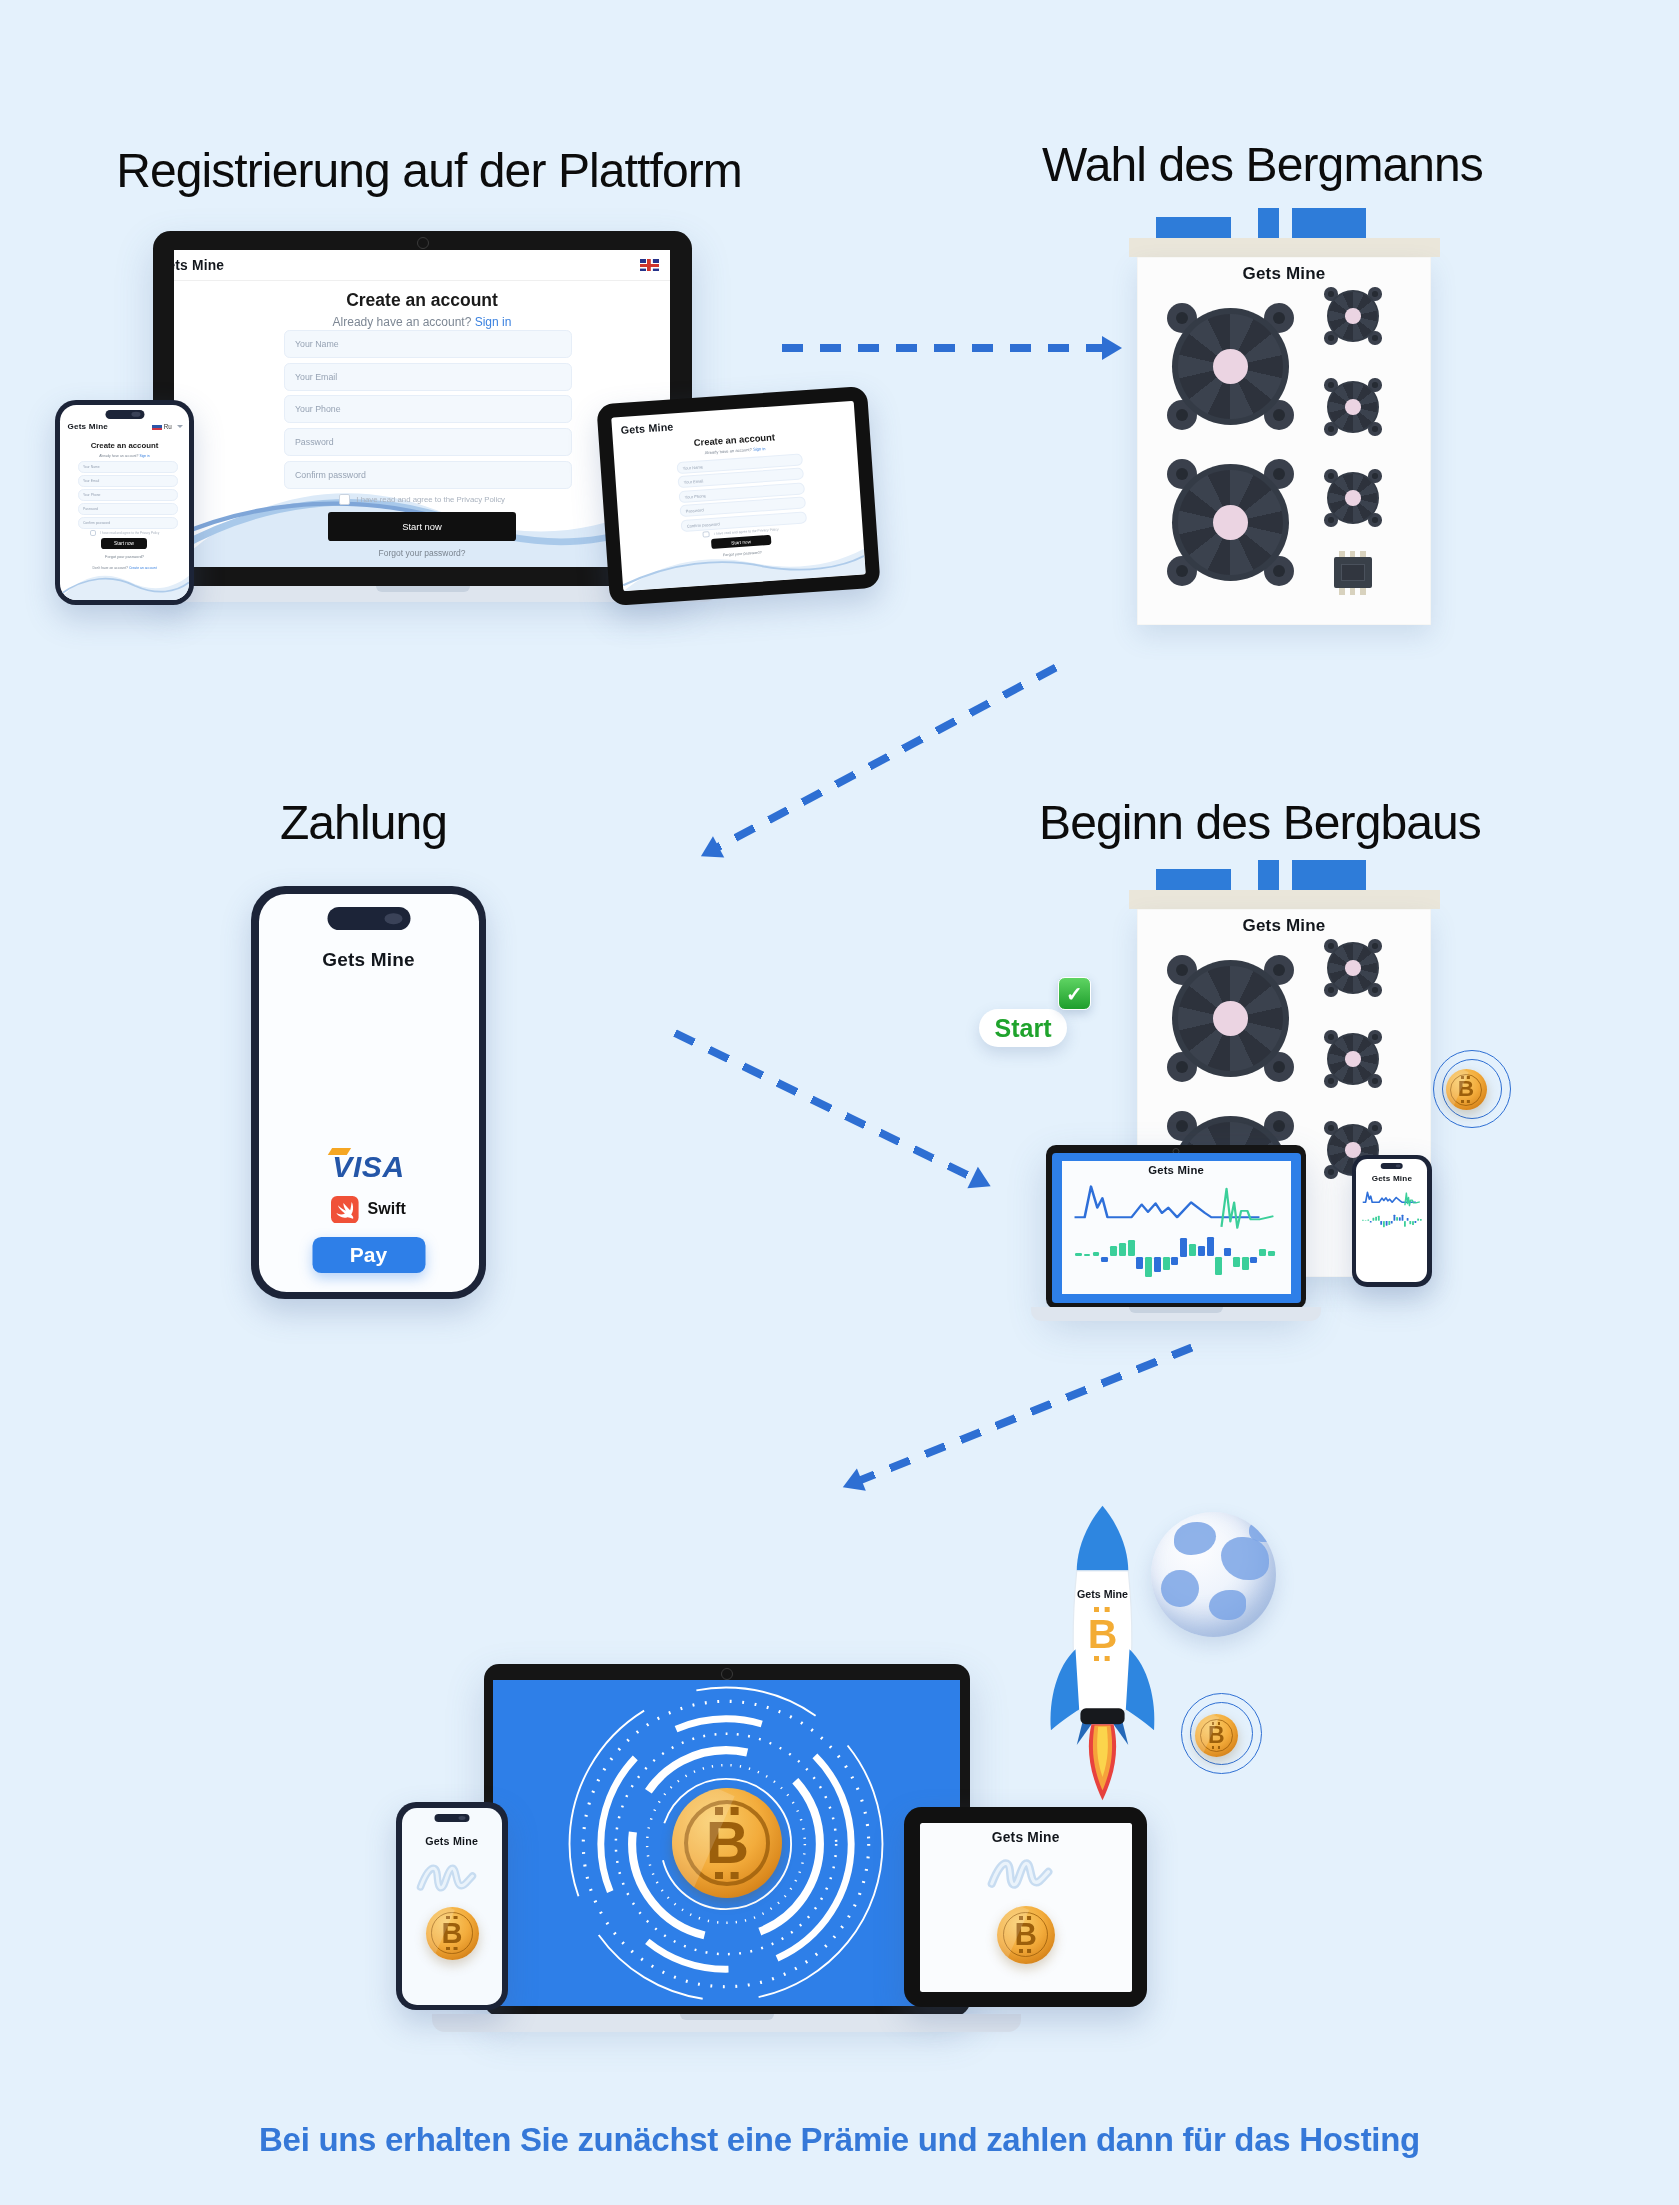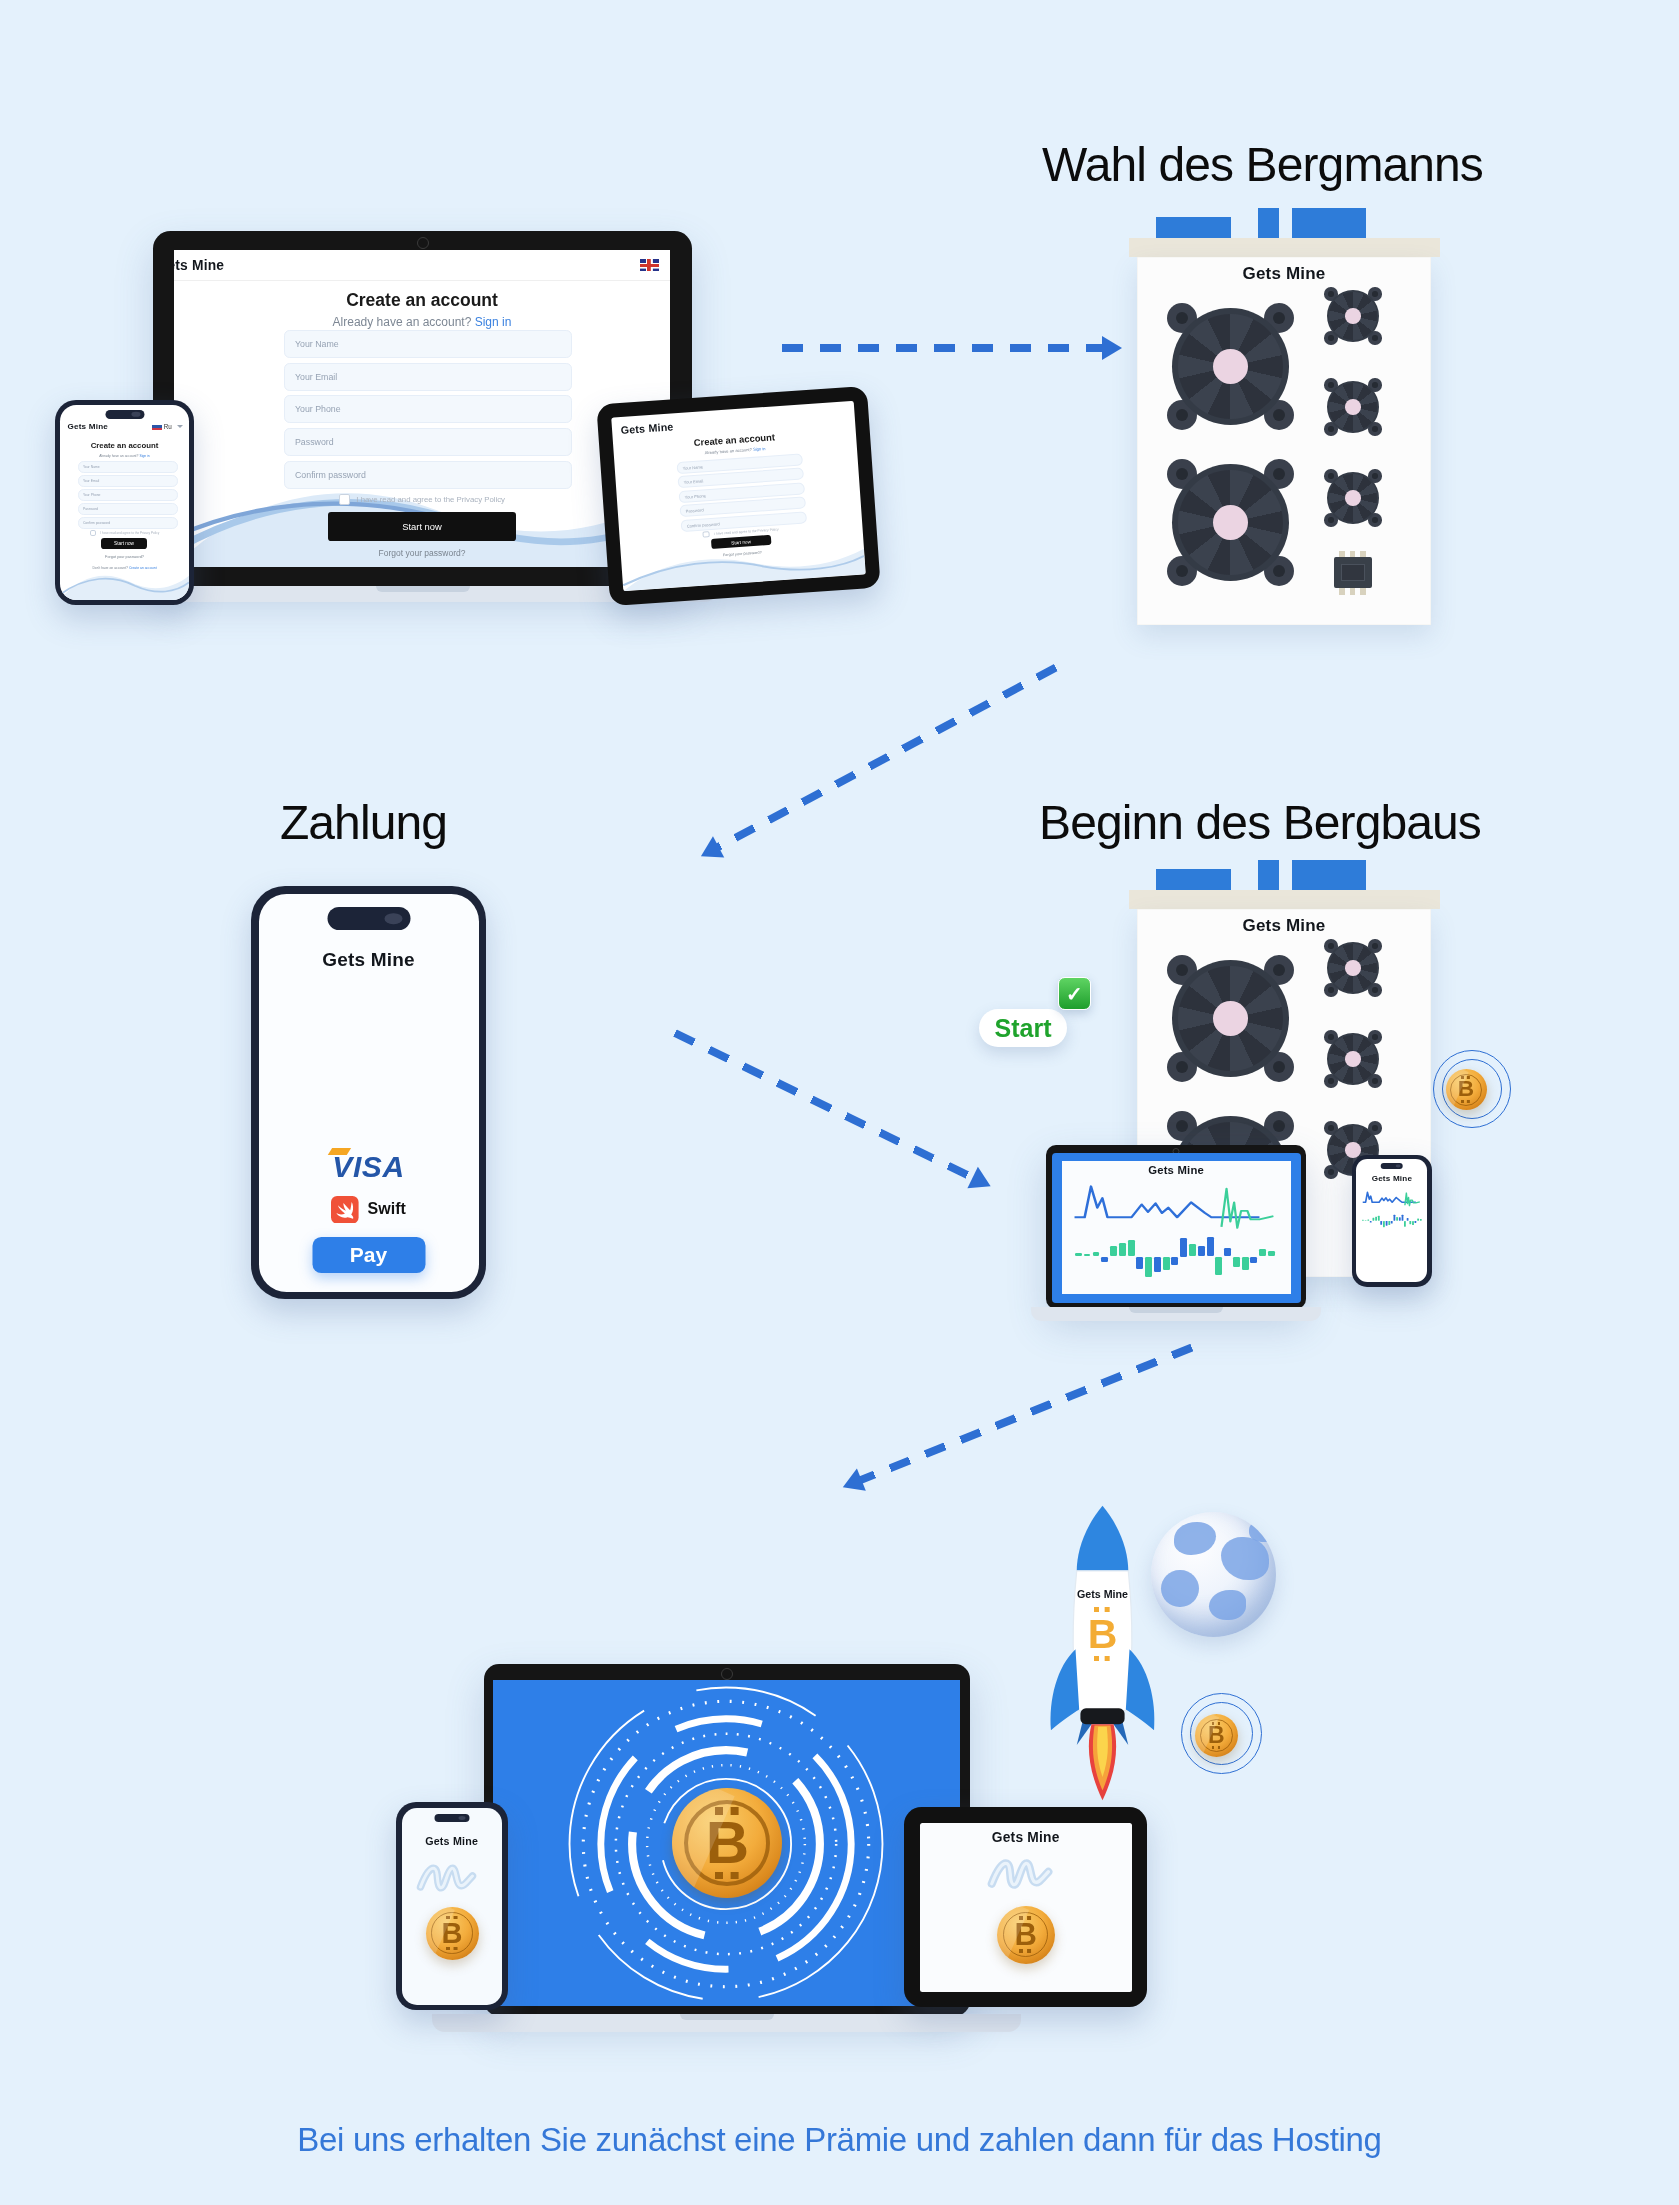"Registrierung auf der Plattform" div.title { html: none -> <div>Registrierung auf der Plattform</div> }
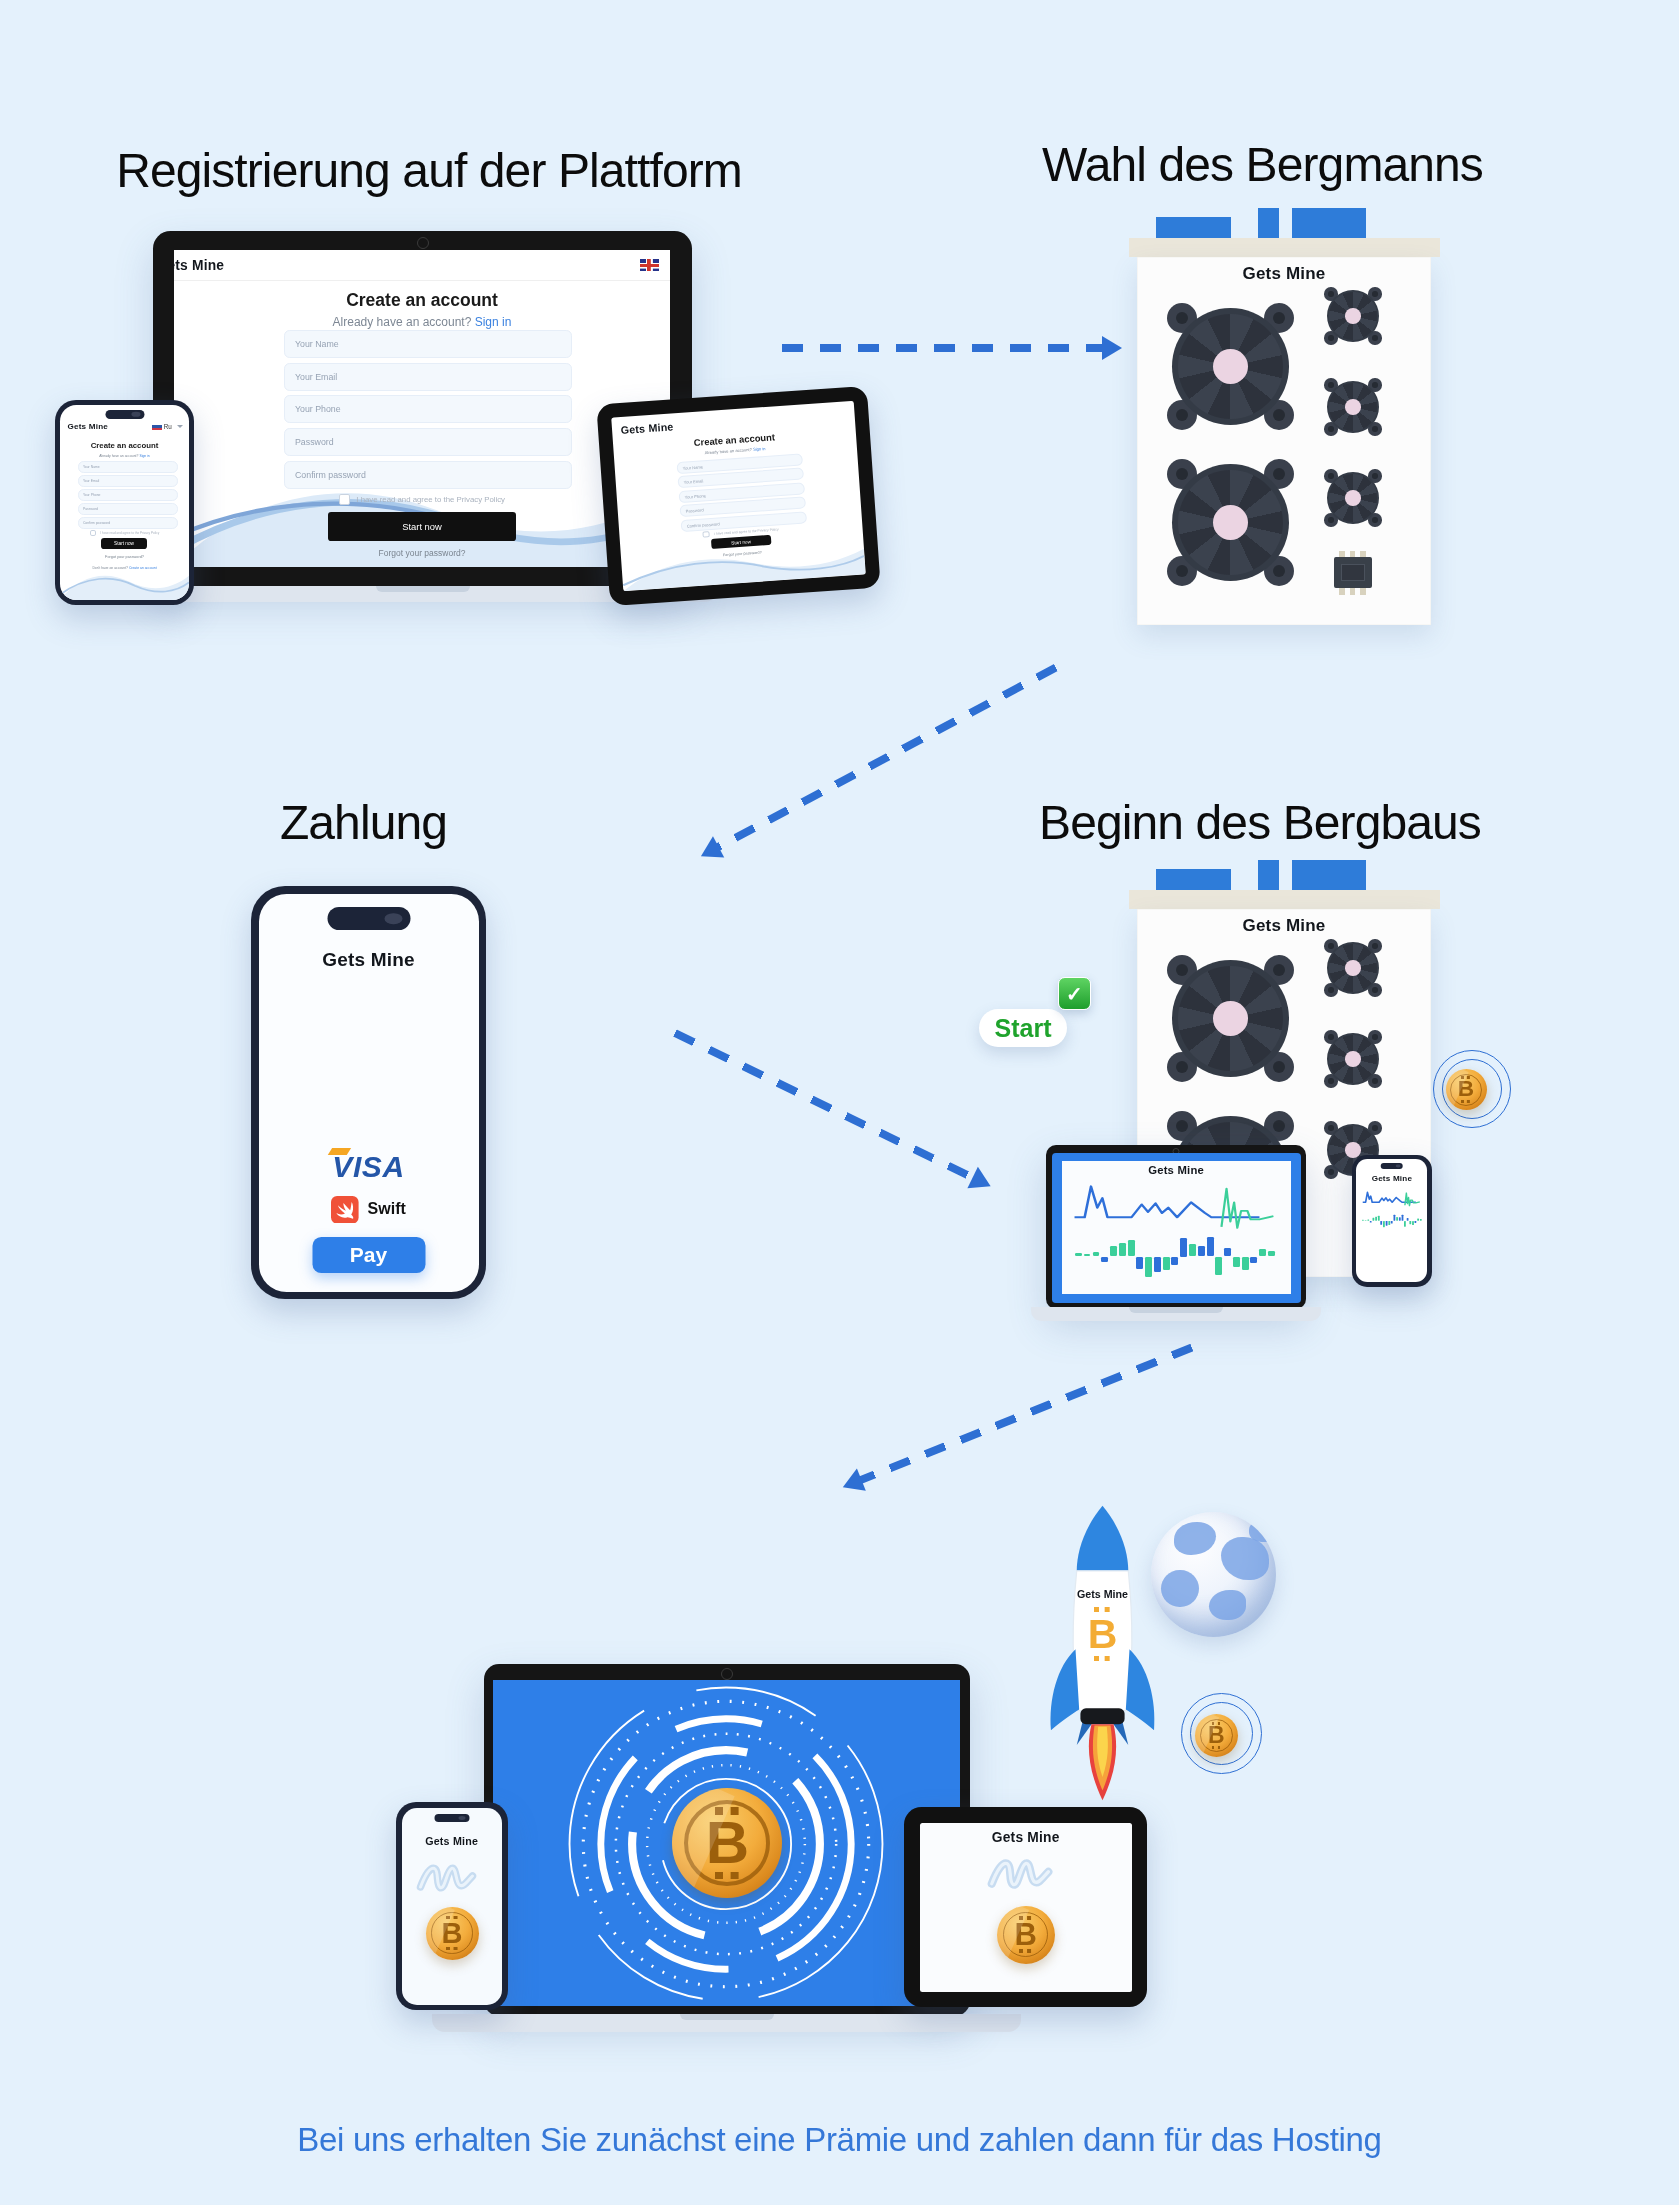"Bei uns erhalten Sie zunächst" .footer-note { font-weight: 400 -> 700 }
